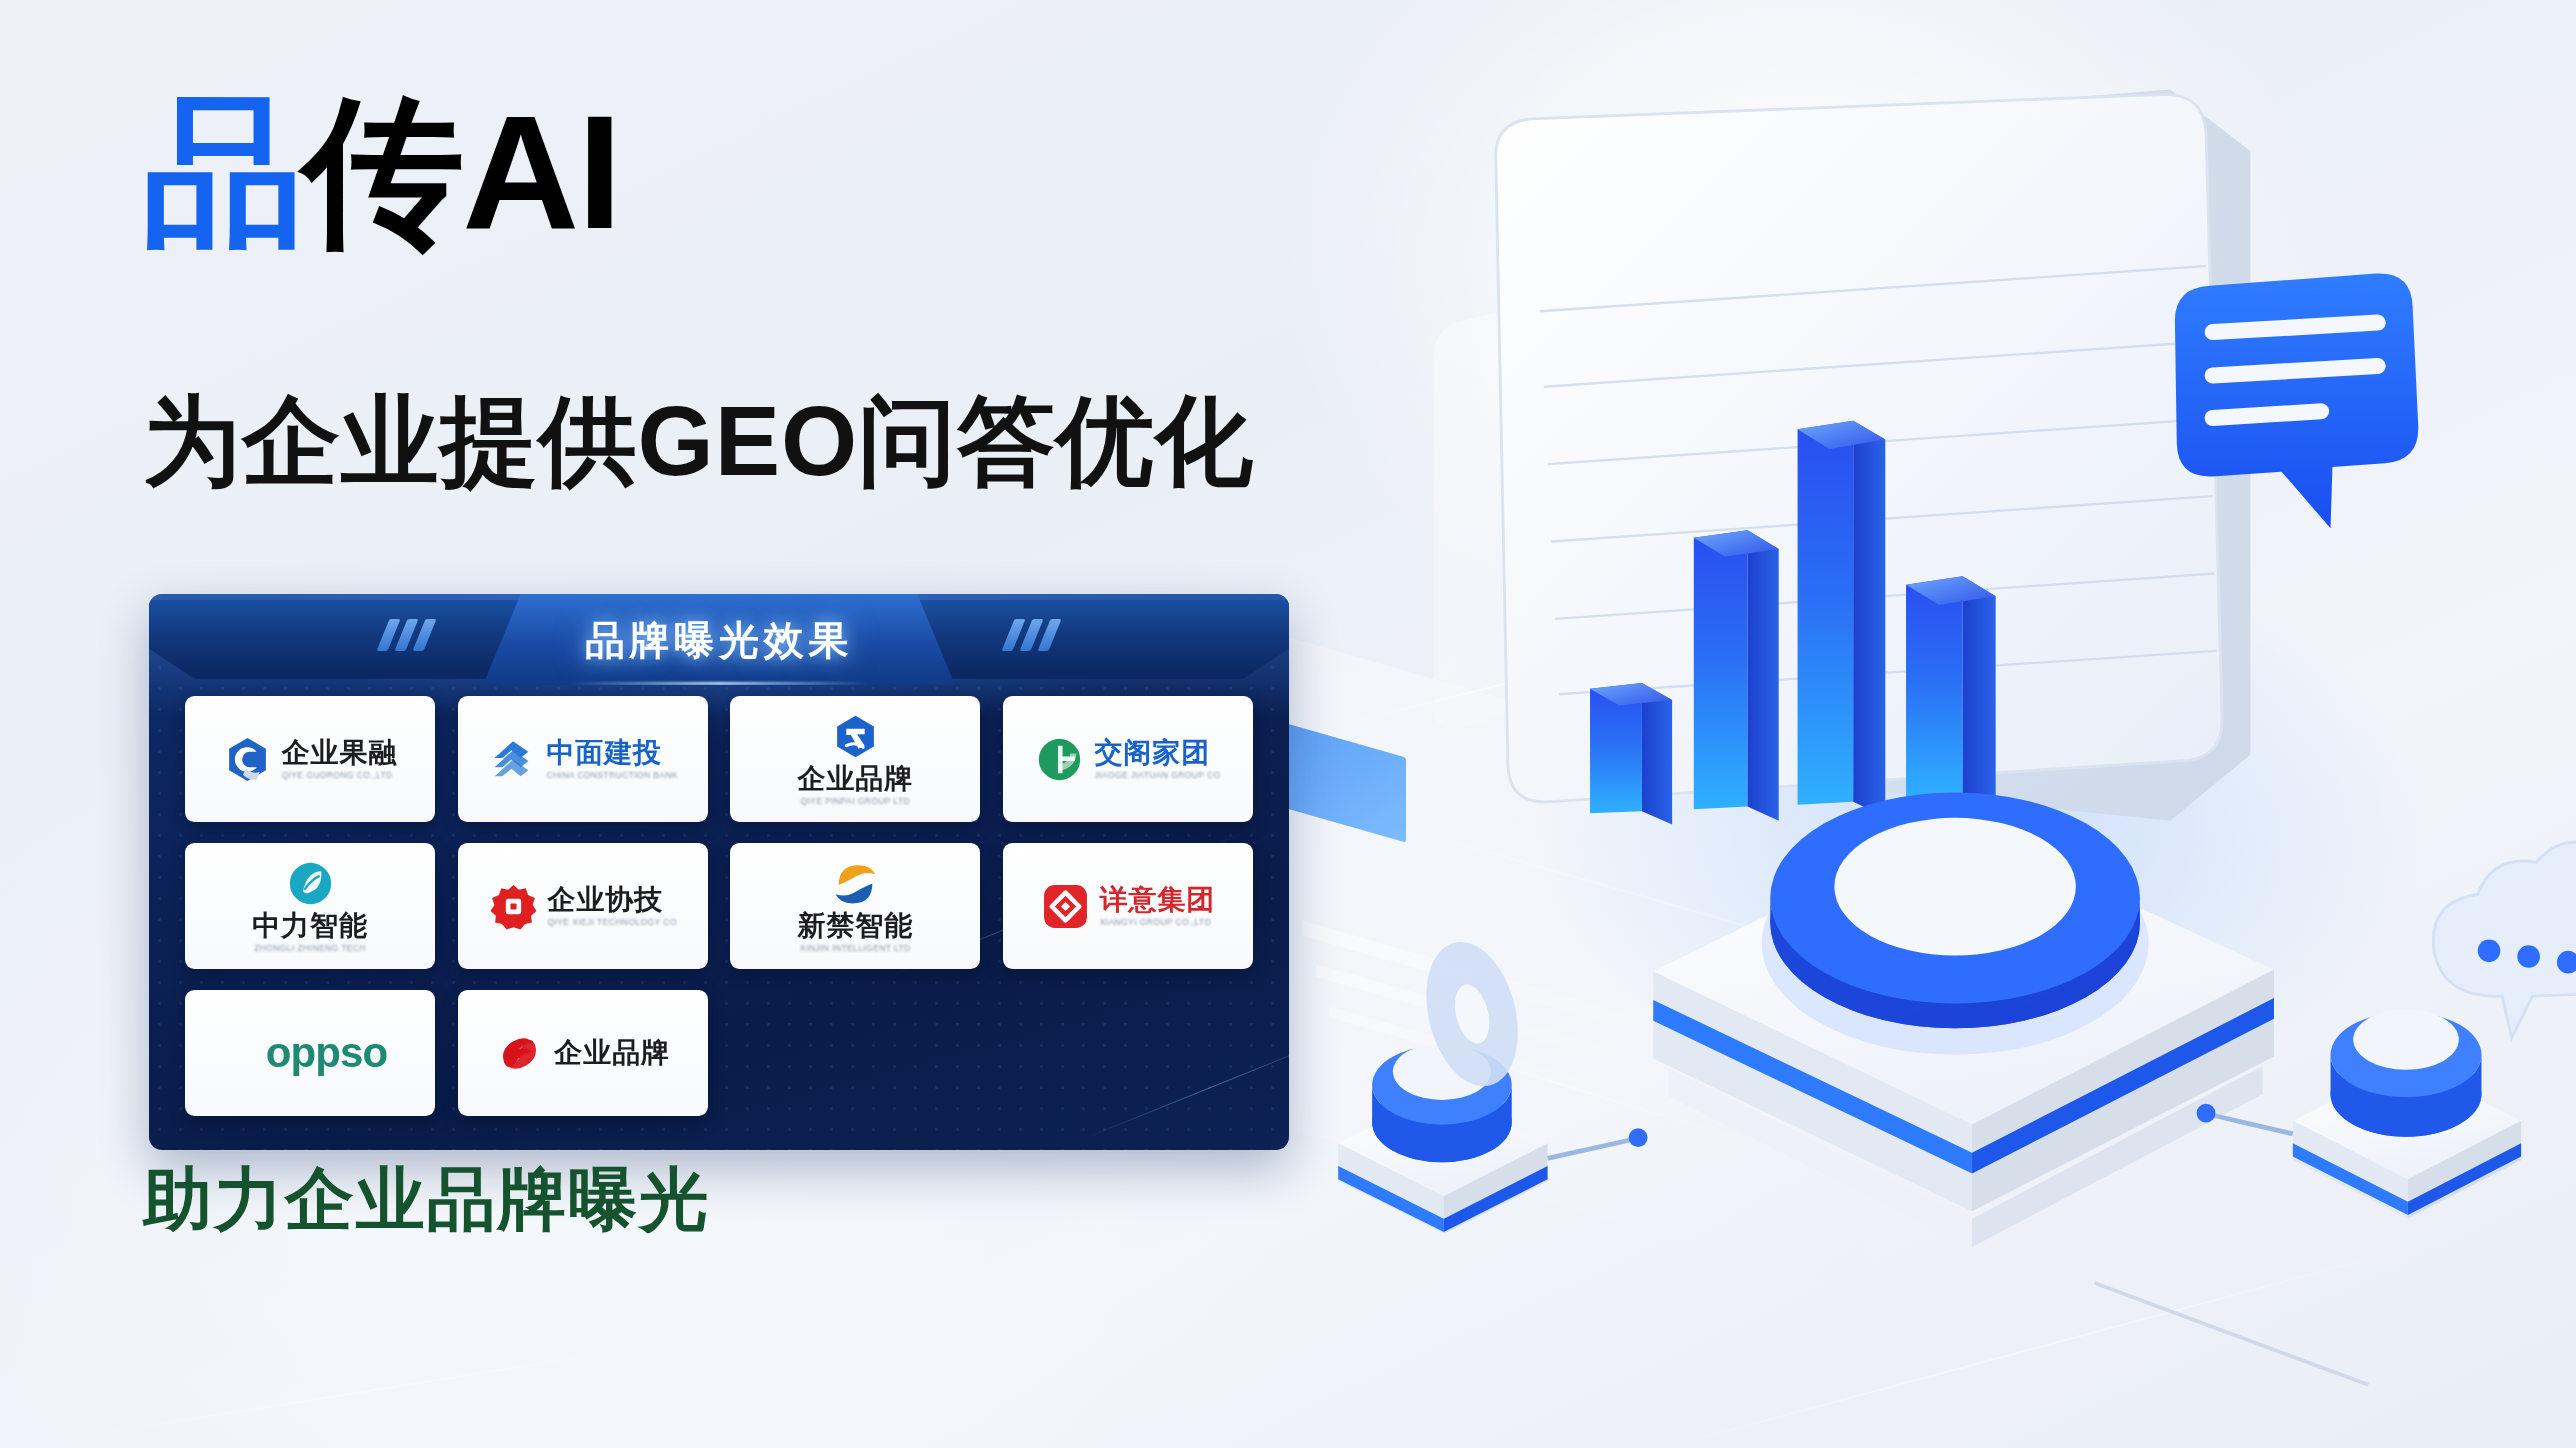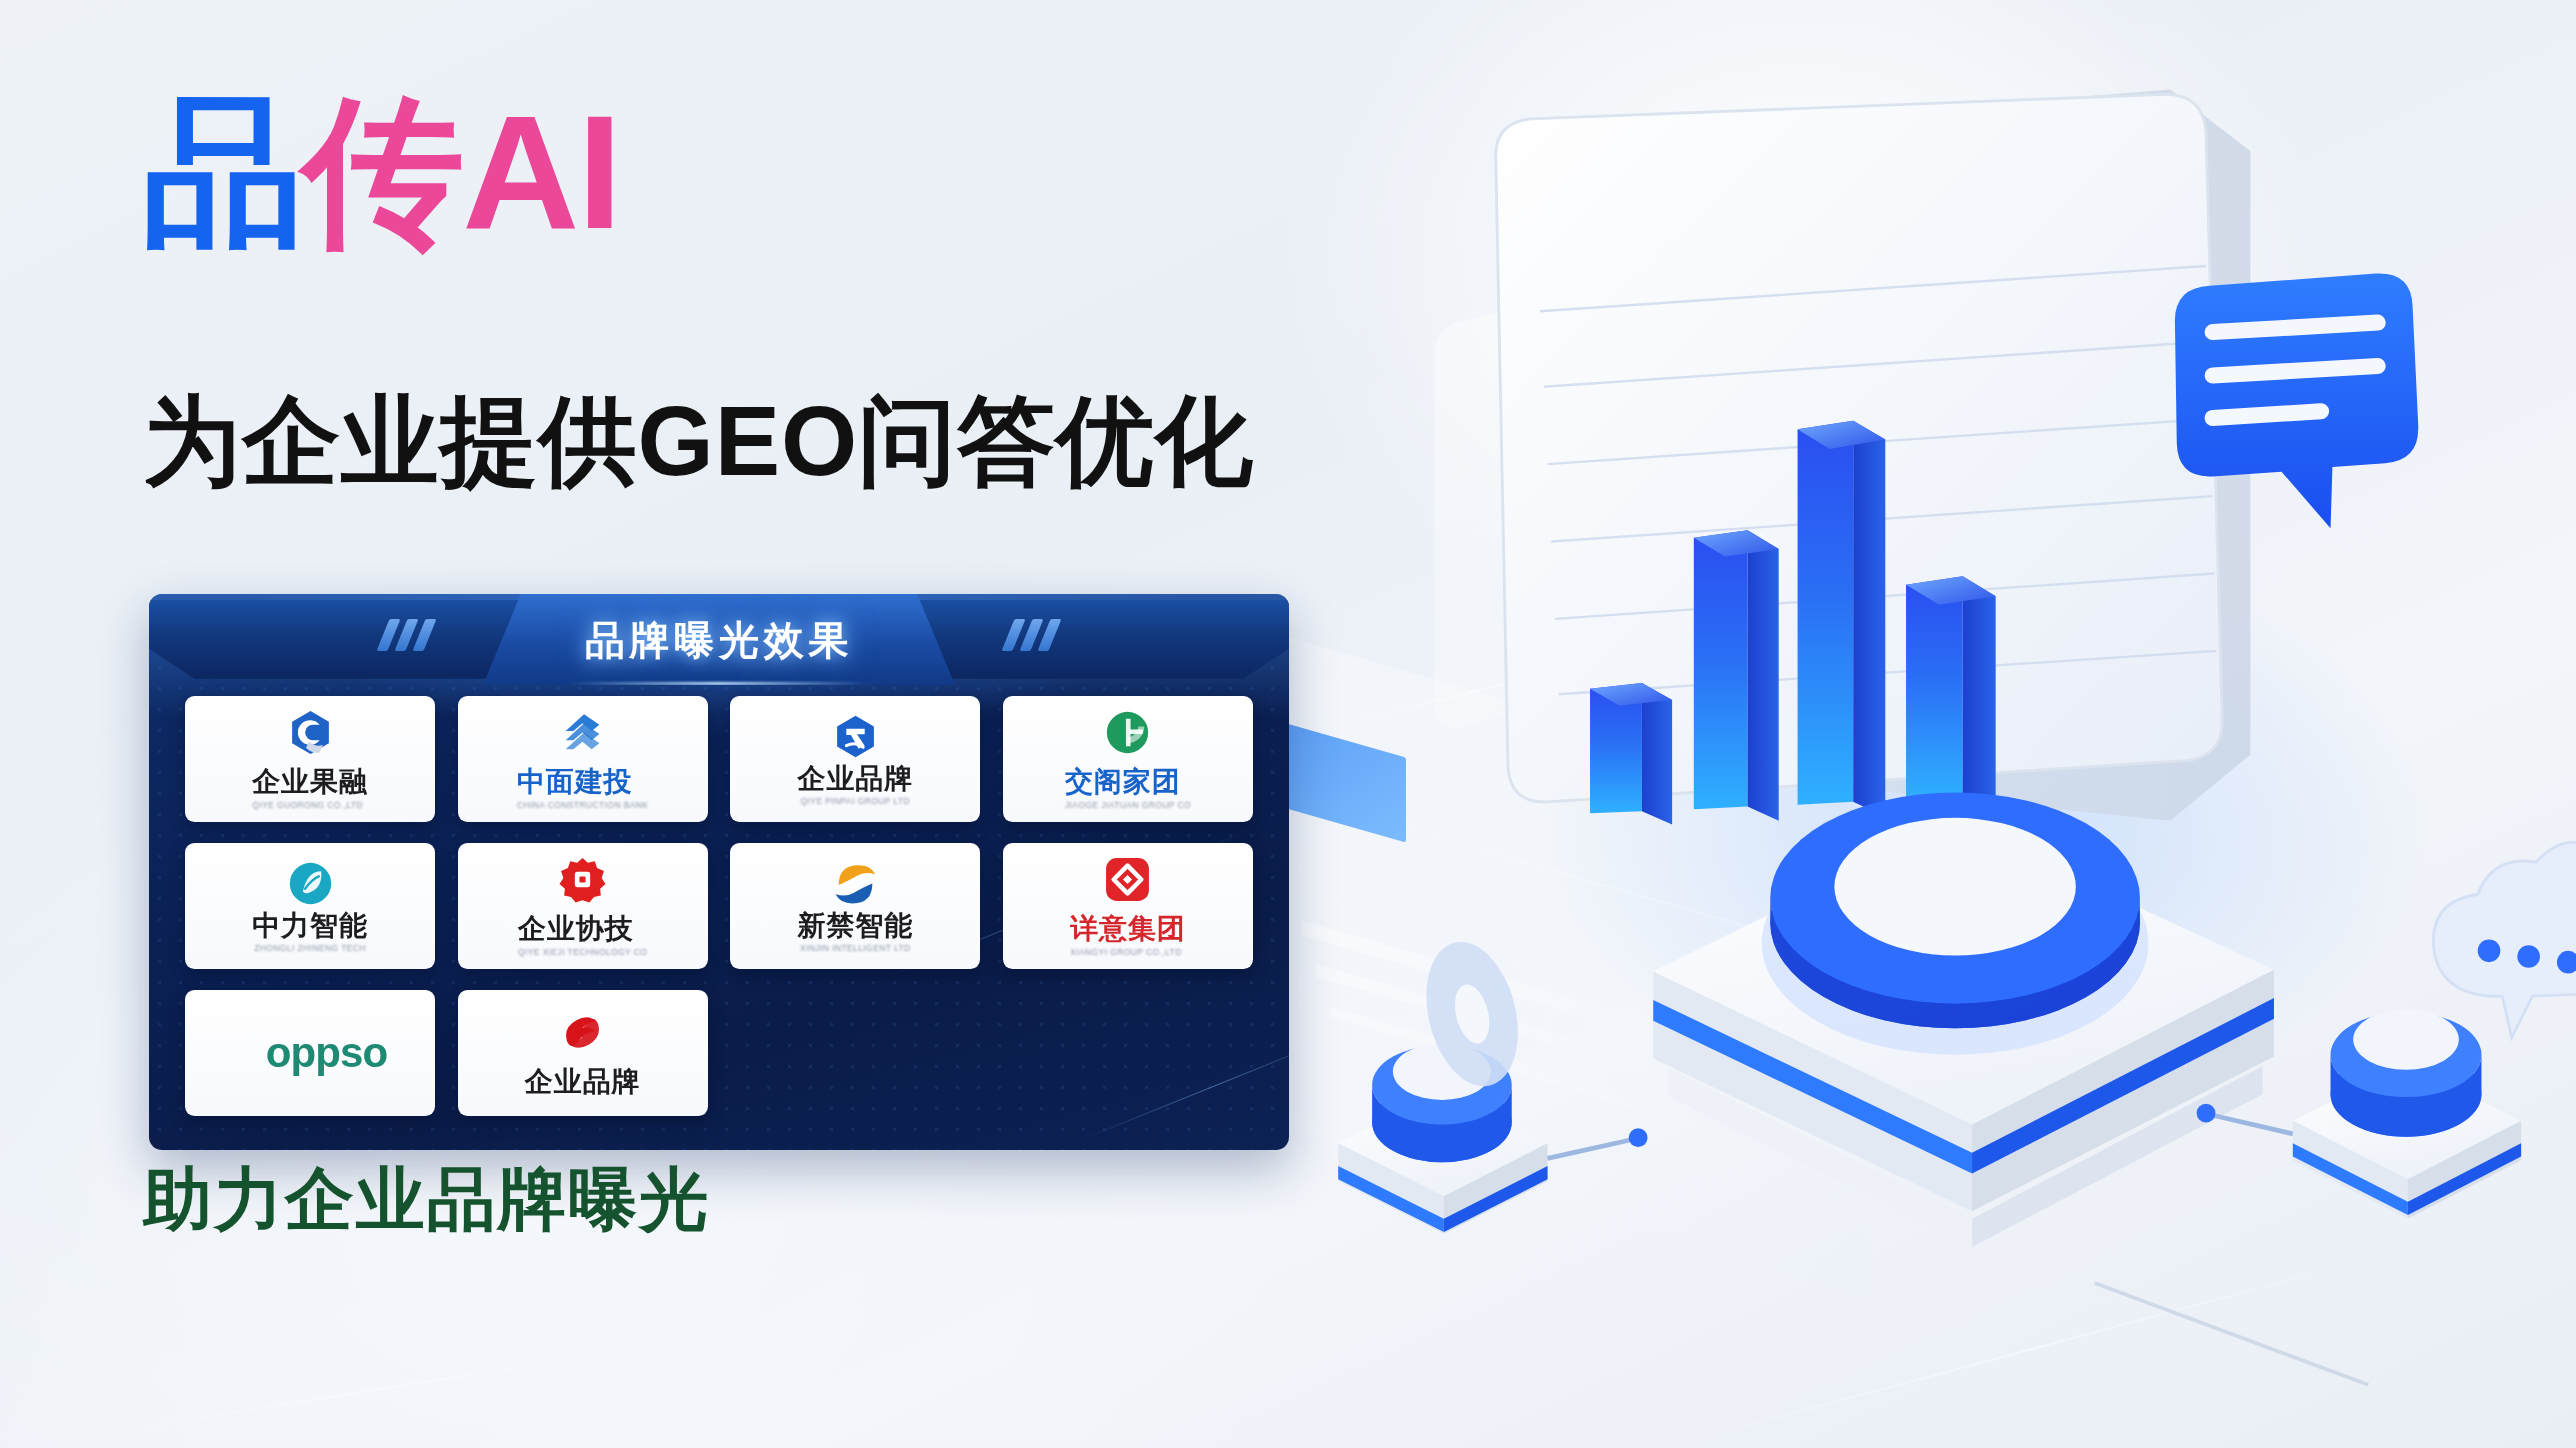"传AI" .hero-title .rest { color: #ec4899 -> #000000 }
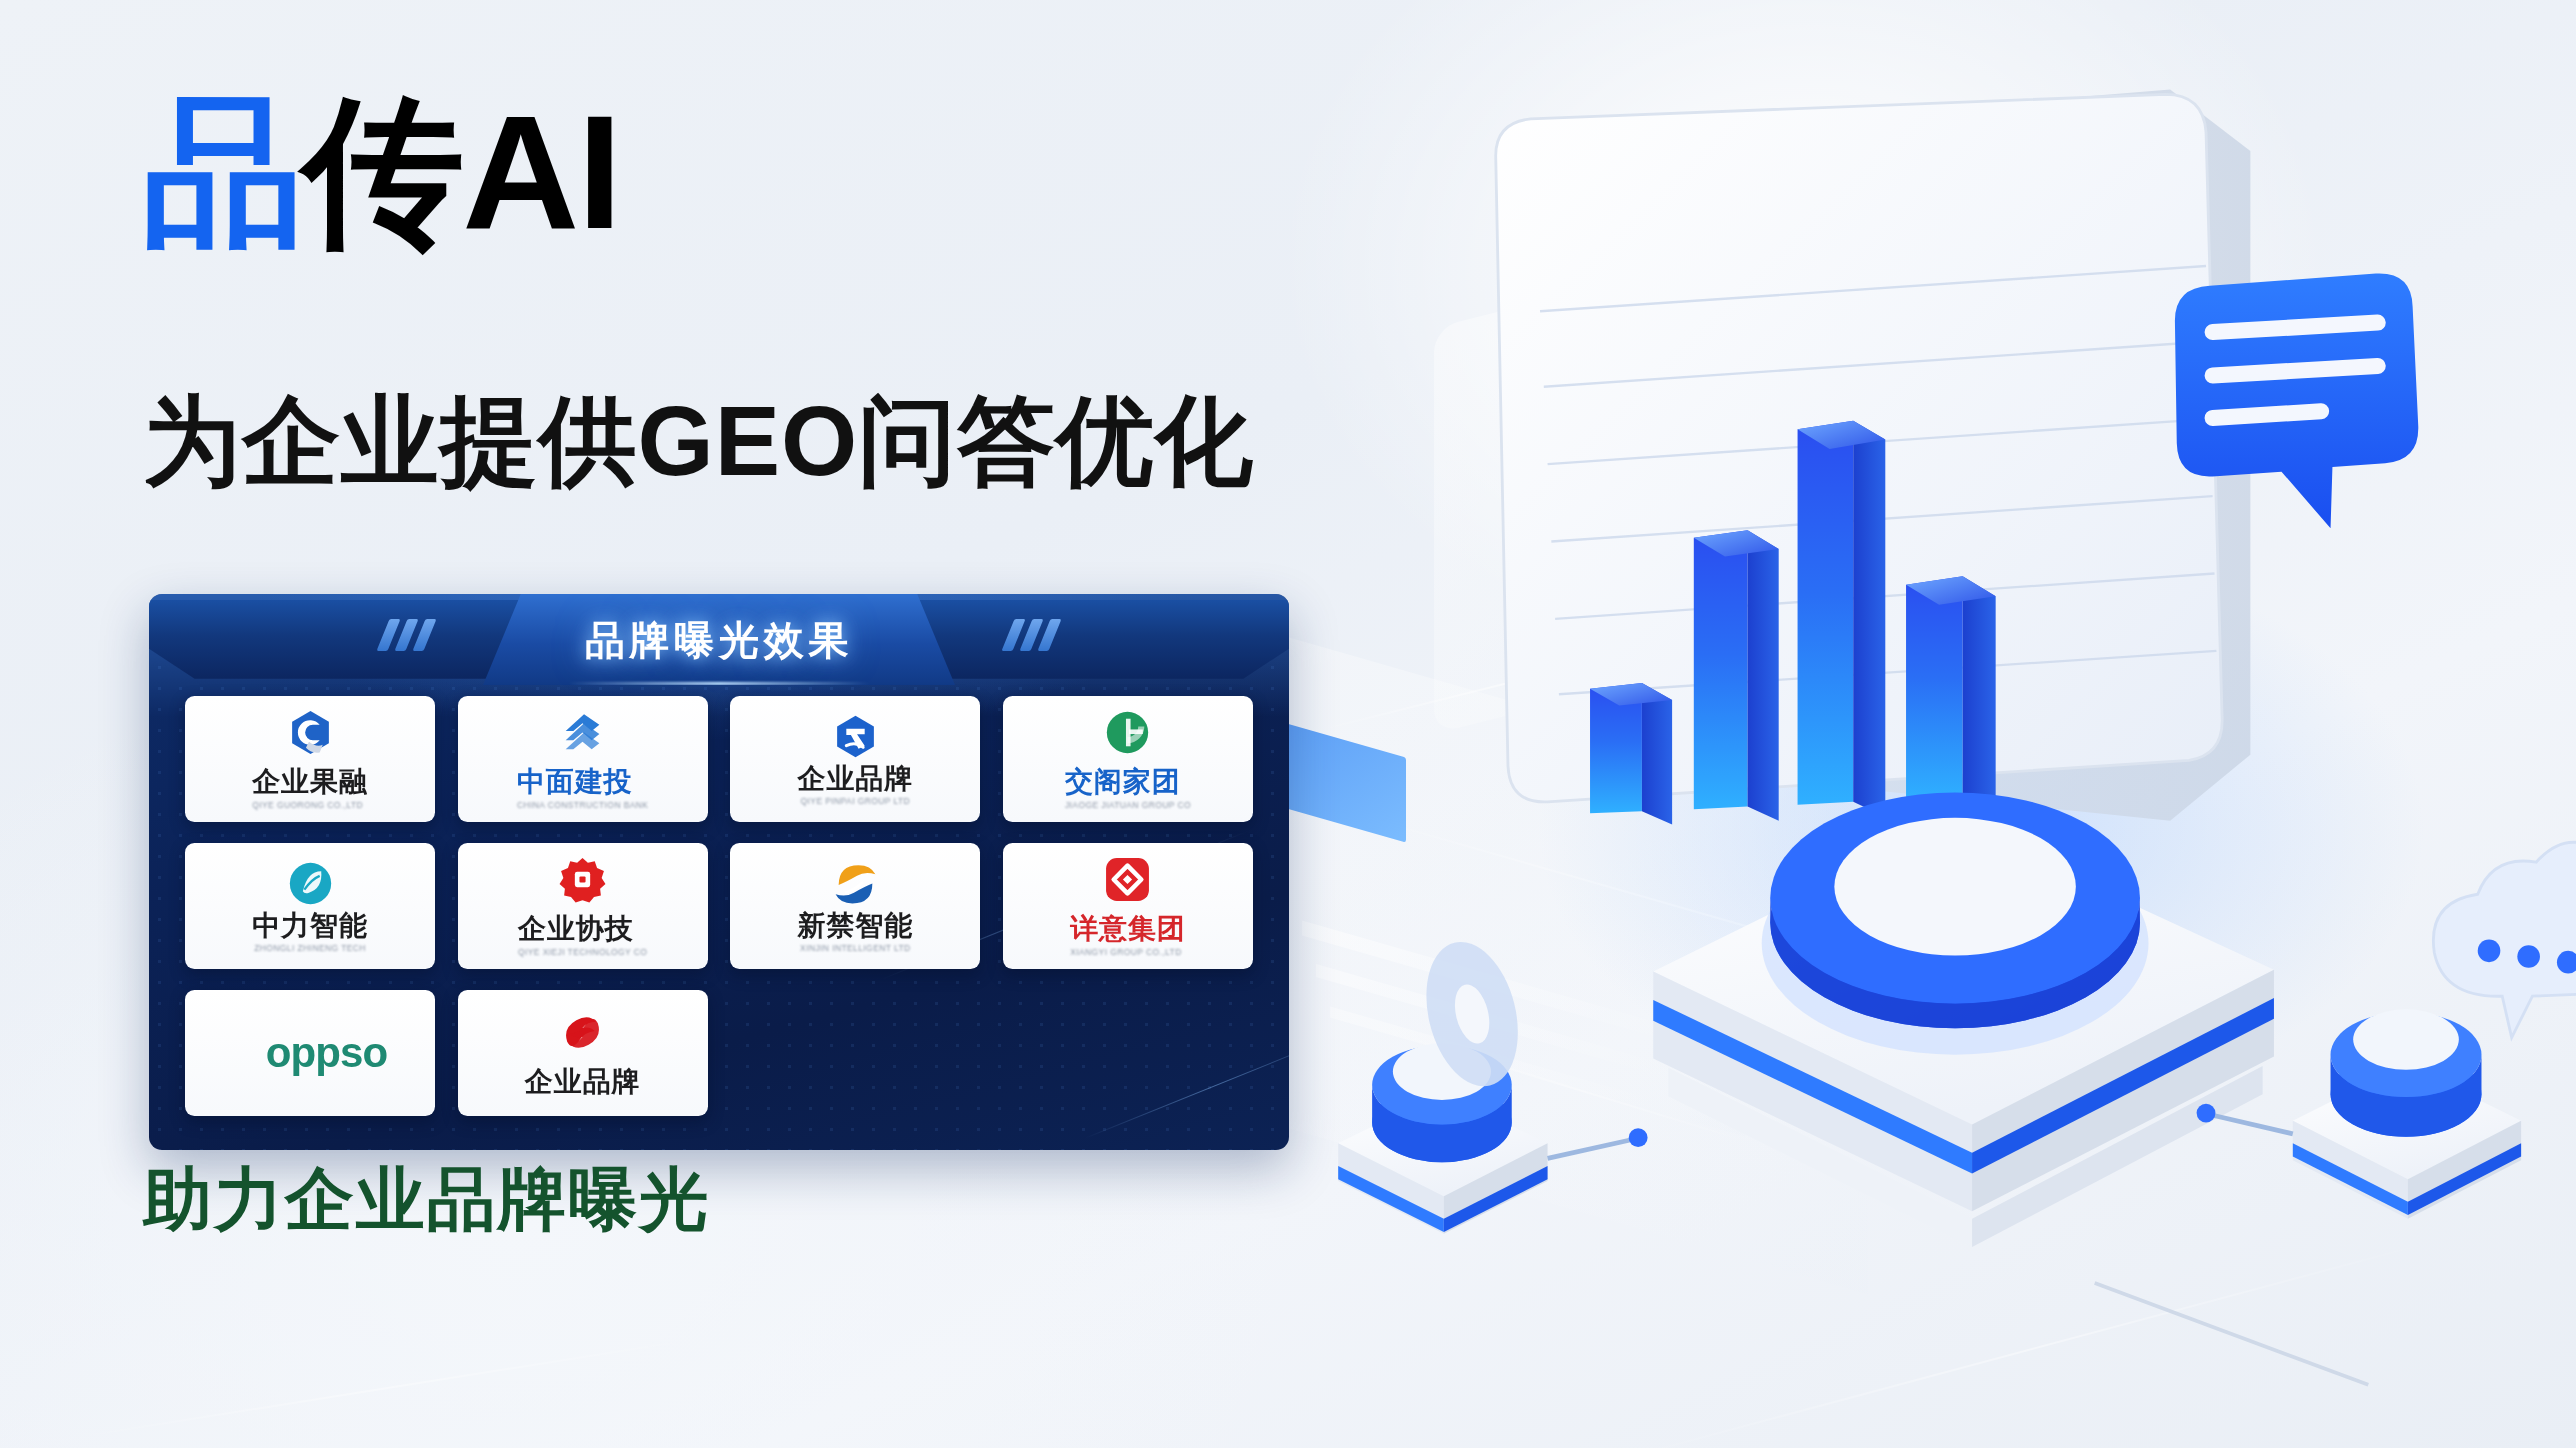"企业果融" .card { flex-direction: column -> none }
